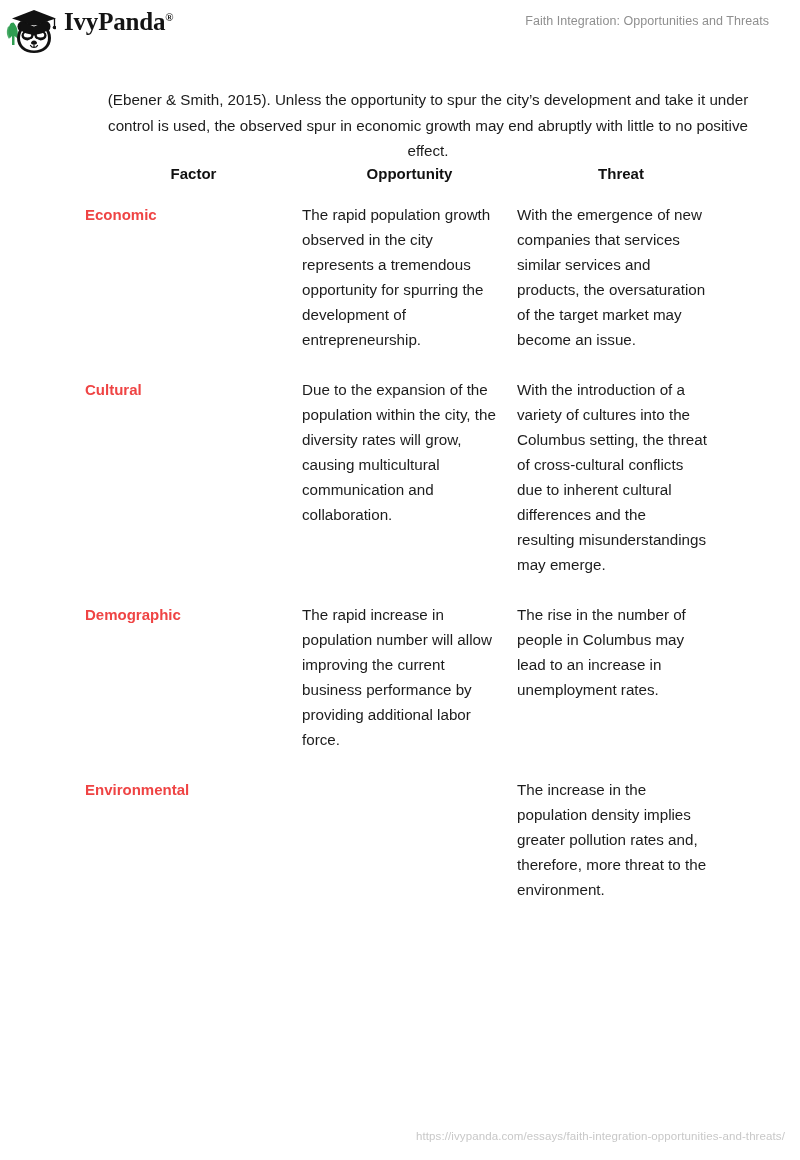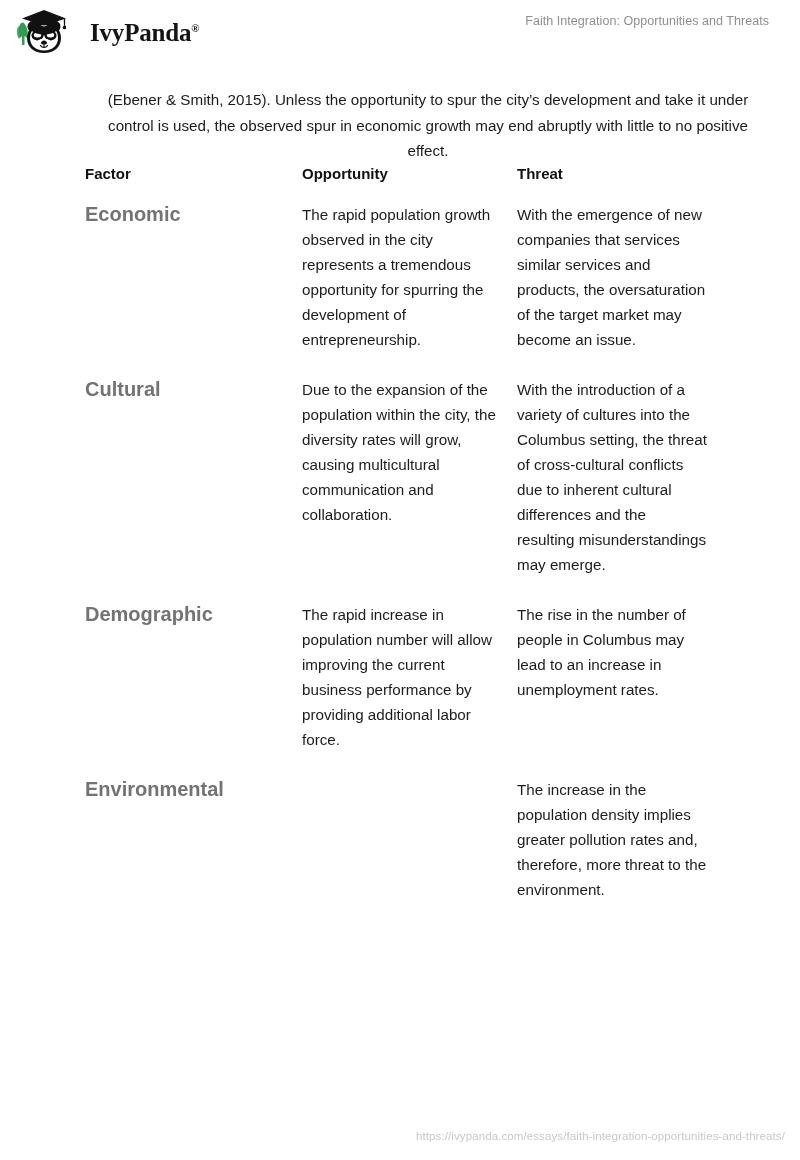"IvyPanda®" .brand { align-items: center -> flex-start; gap: 24px -> 8px; left: 14px -> 4px }
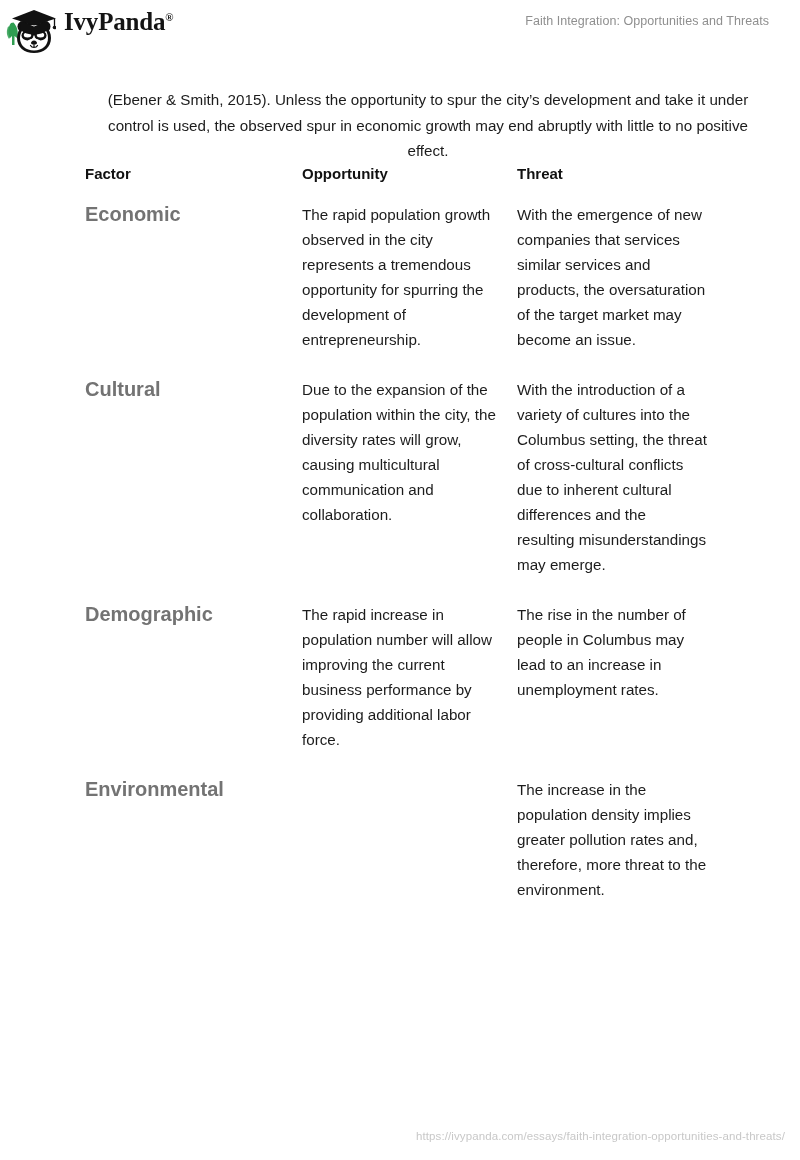"Factor" .swot-table thead th { text-align: none -> center }
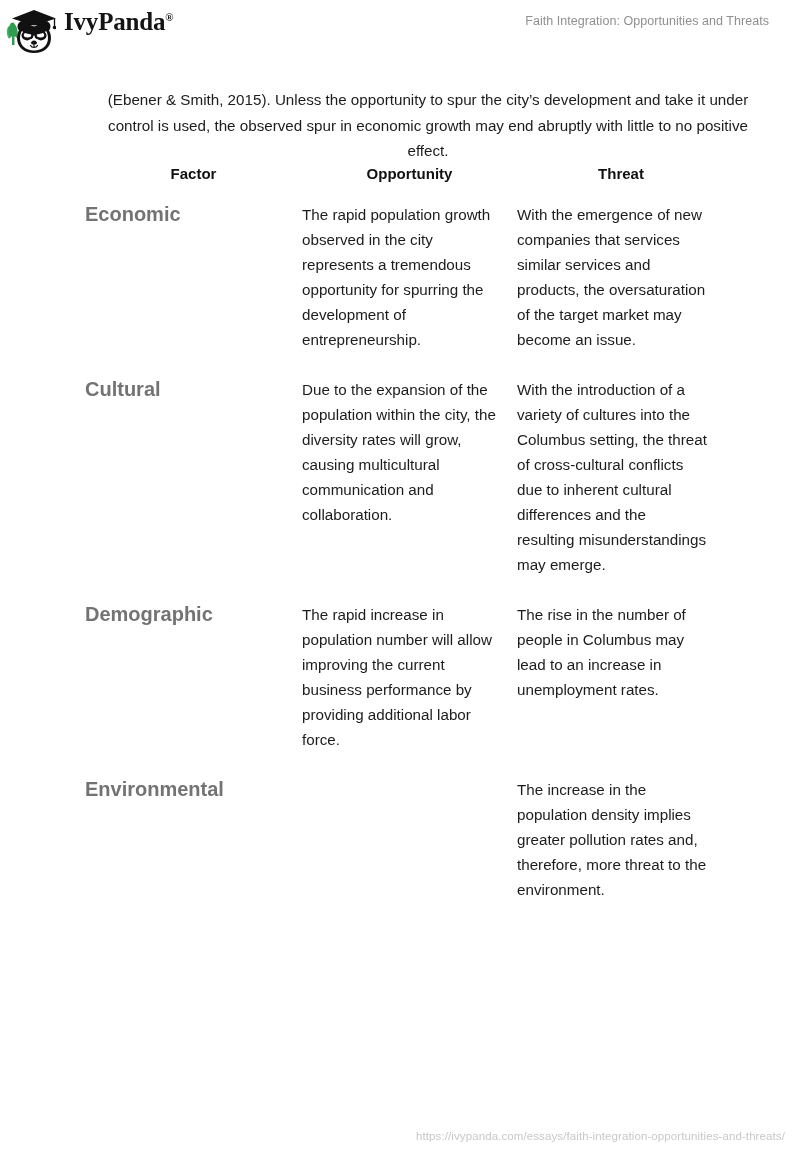"Economic" .swot-table tbody td.factor-cell { color: #737373 -> #ef4444; font-size: 20px -> 15px }
